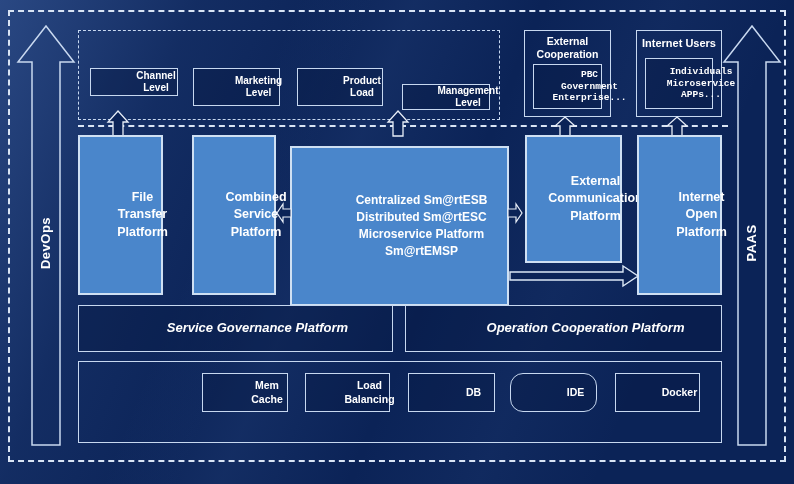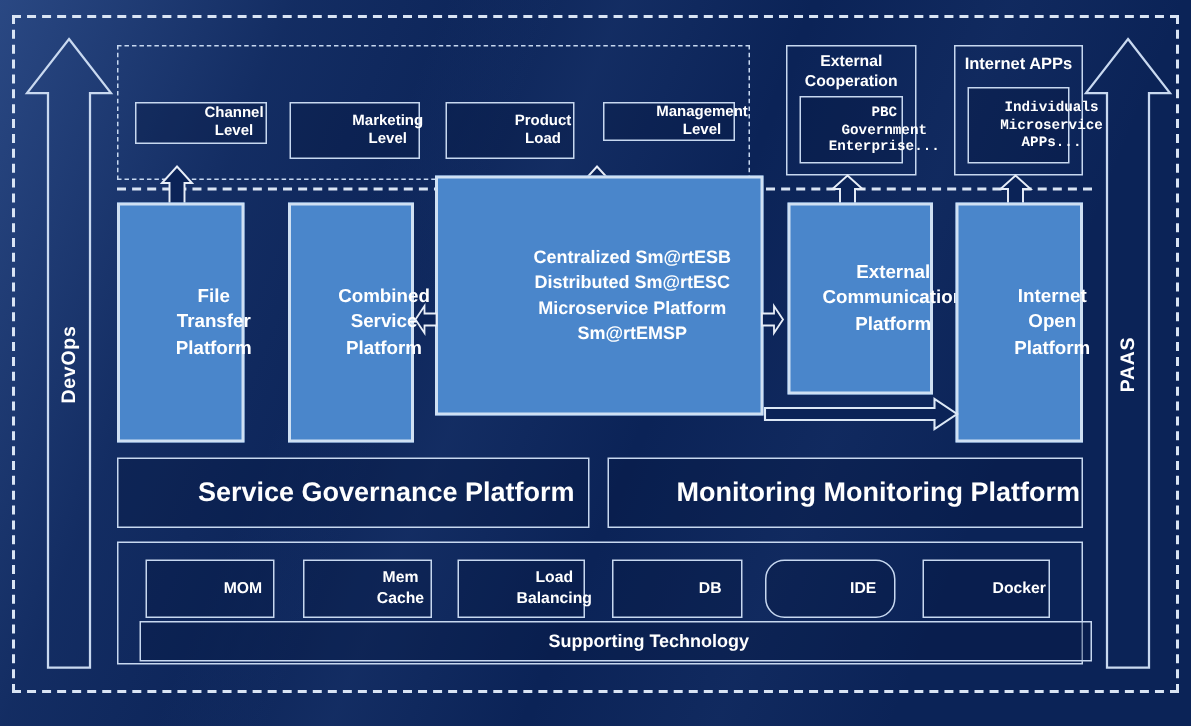"Internet APPs" div.group-title { text: APPs -> Users }
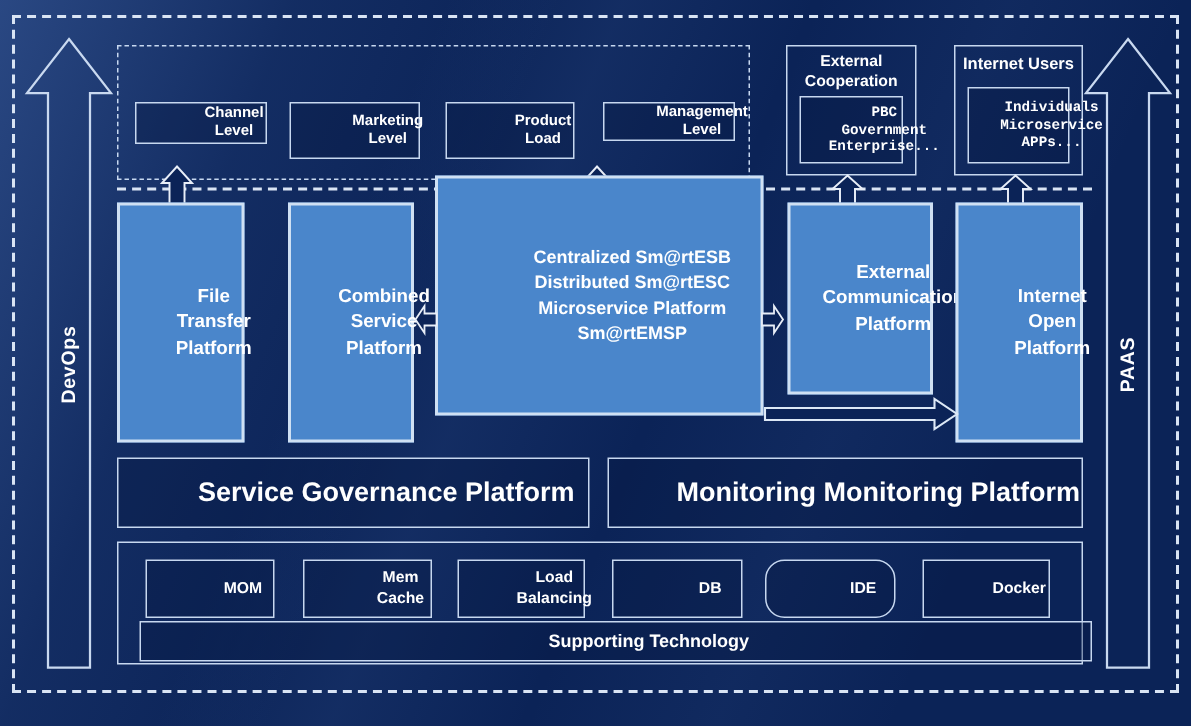"Management Level" div.abs { top: 68px -> 84px }
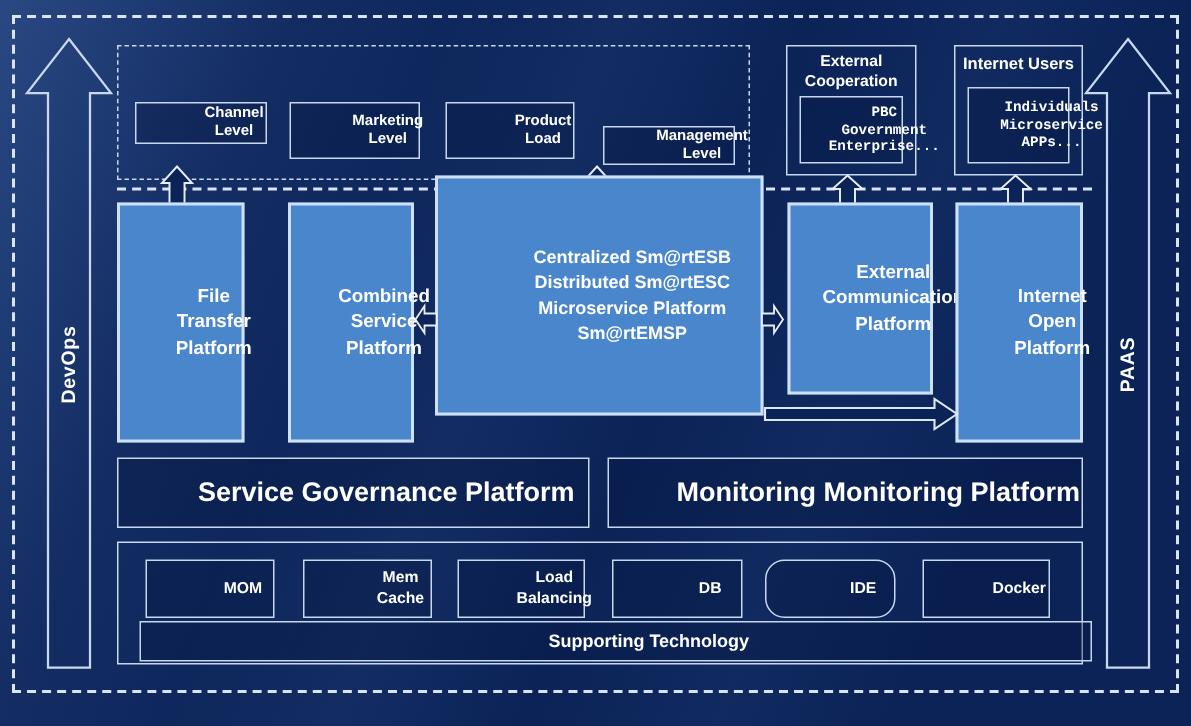"Centralized Sm@rtESB" div.abs { top: 117px -> 146px }
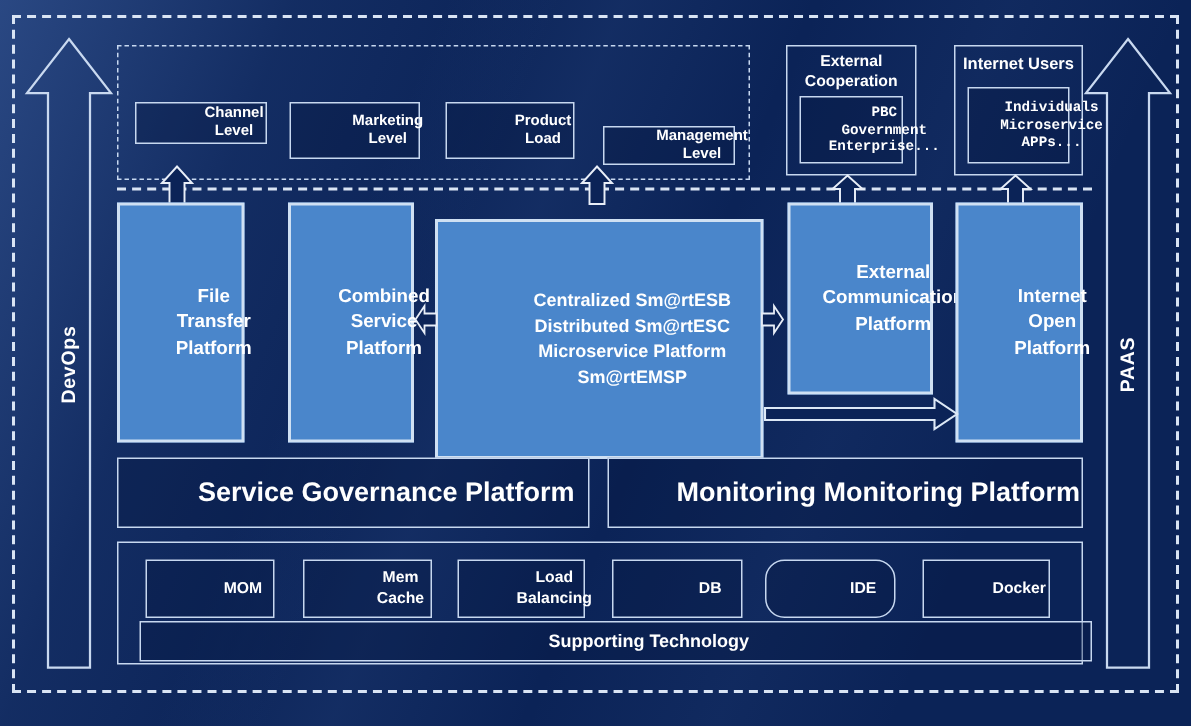"Service Governance Platform" .t125 { font-size: 18px -> 13px; font-style: none -> italic }
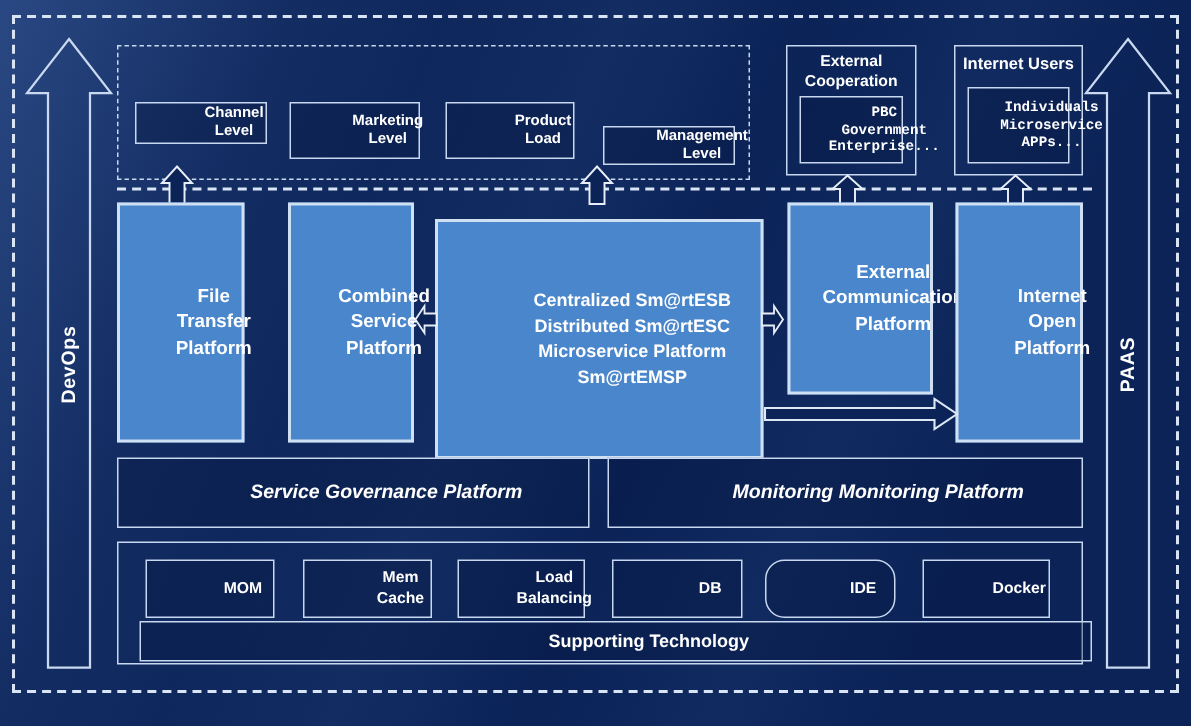"Monitoring Monitoring Platform" div.abs { text: Monitoring Monitoring -> Operation Cooperation }
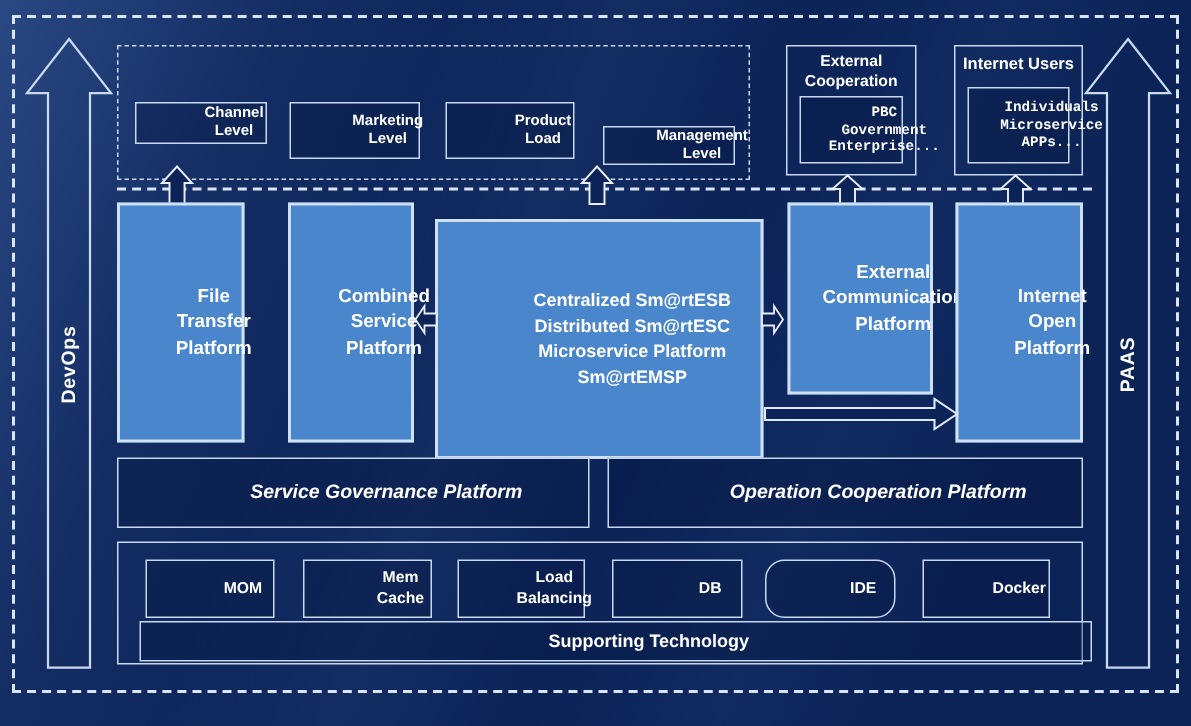"MOM" div.abs { html: <div>MOM</div> -> none }
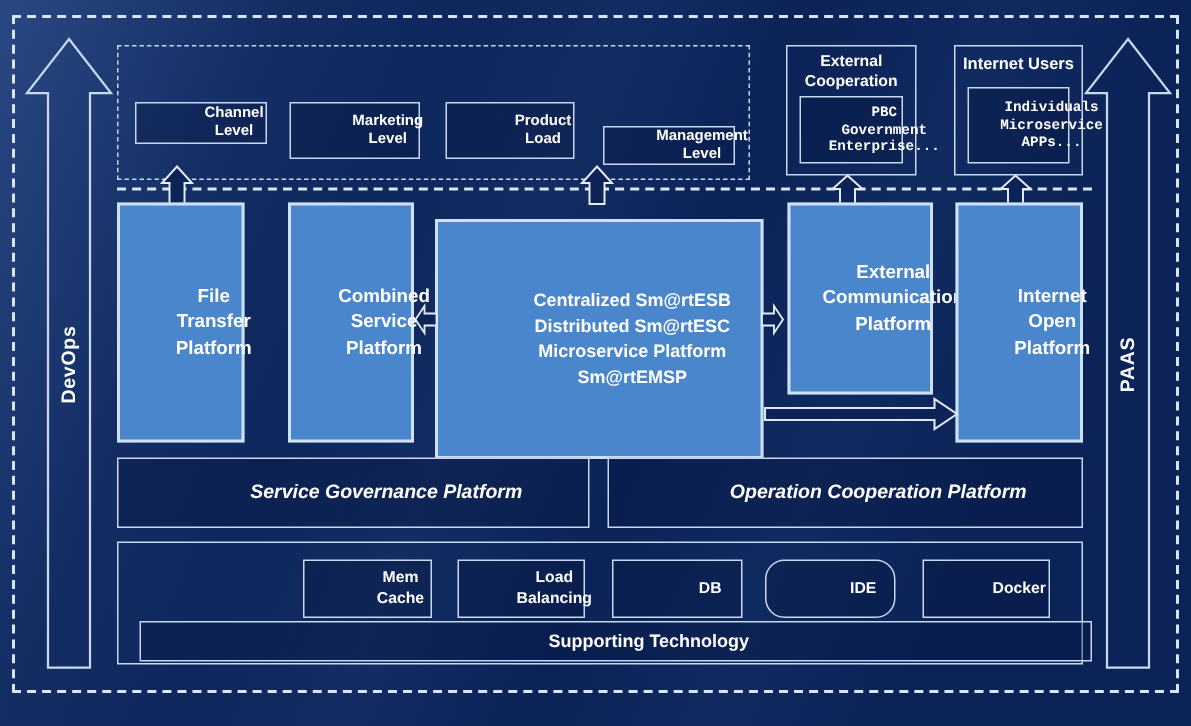"Supporting Technology" div.abs { html: <div>Supporting Technology</div> -> none }
